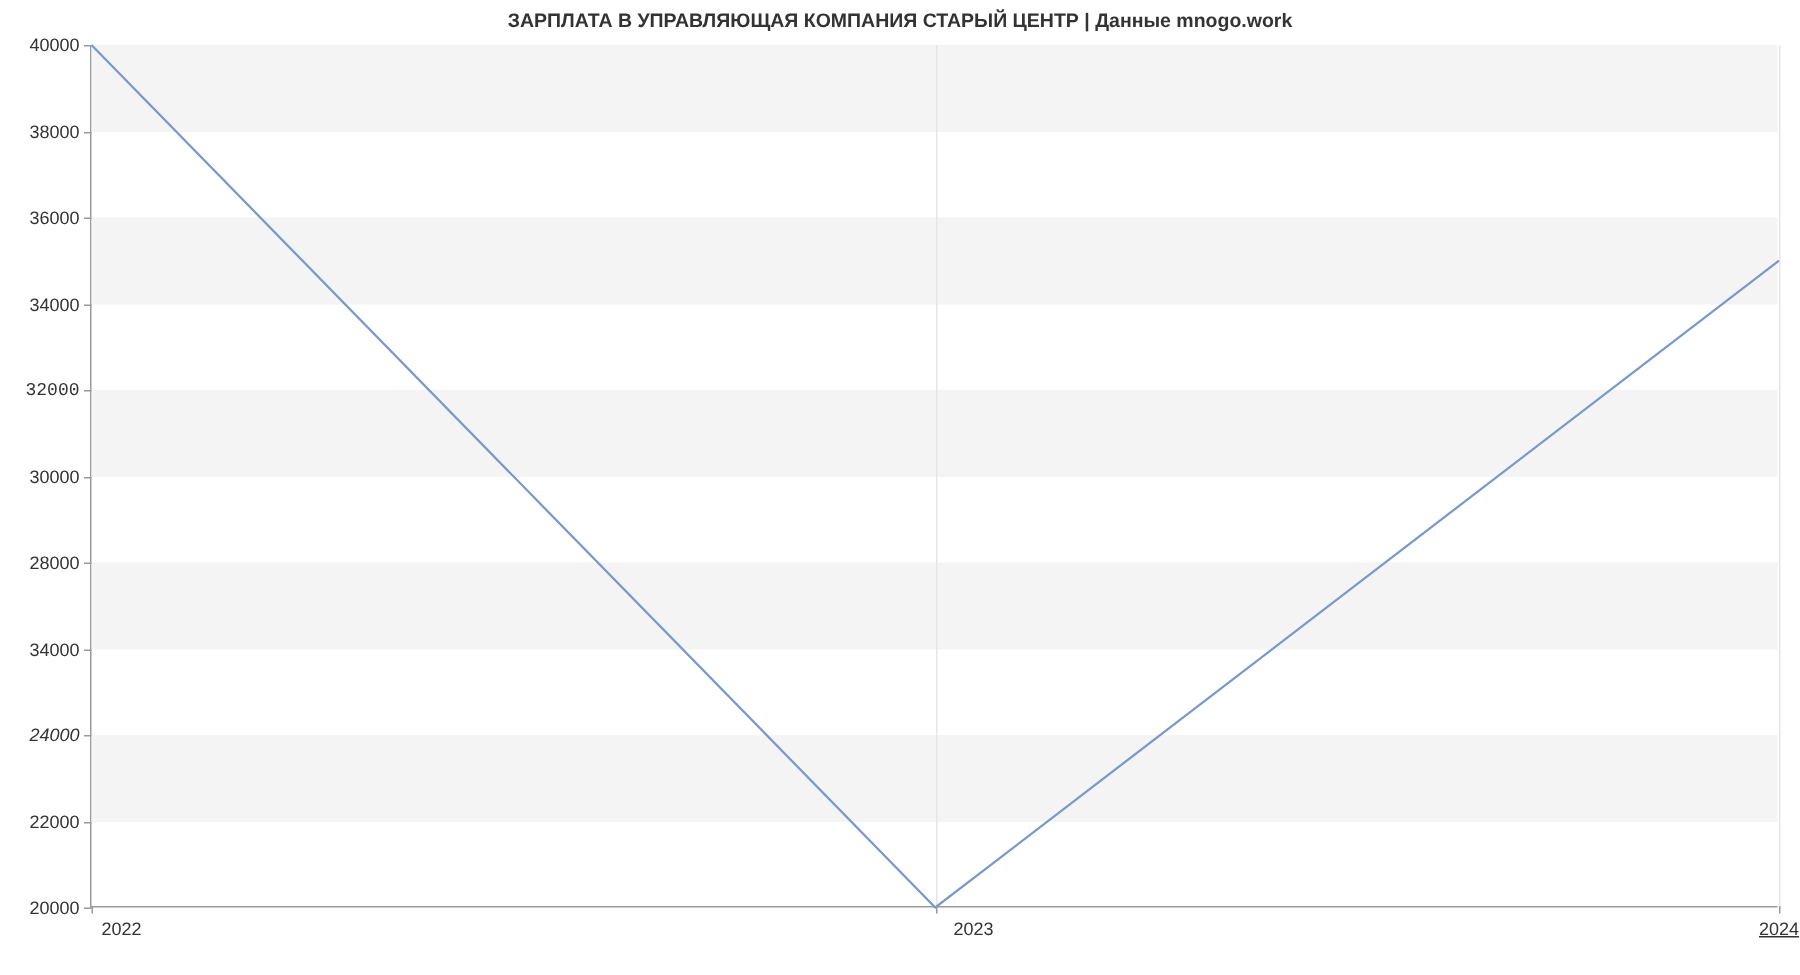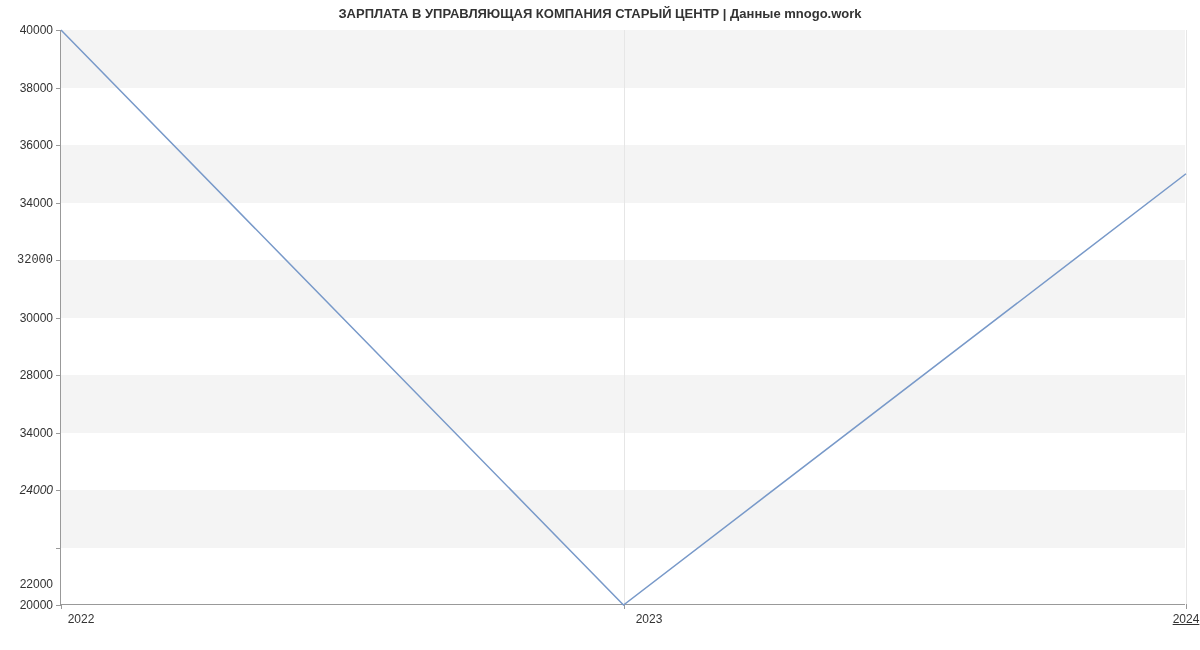"22000" div.y-tick-label { margin-top: 36px -> none }
